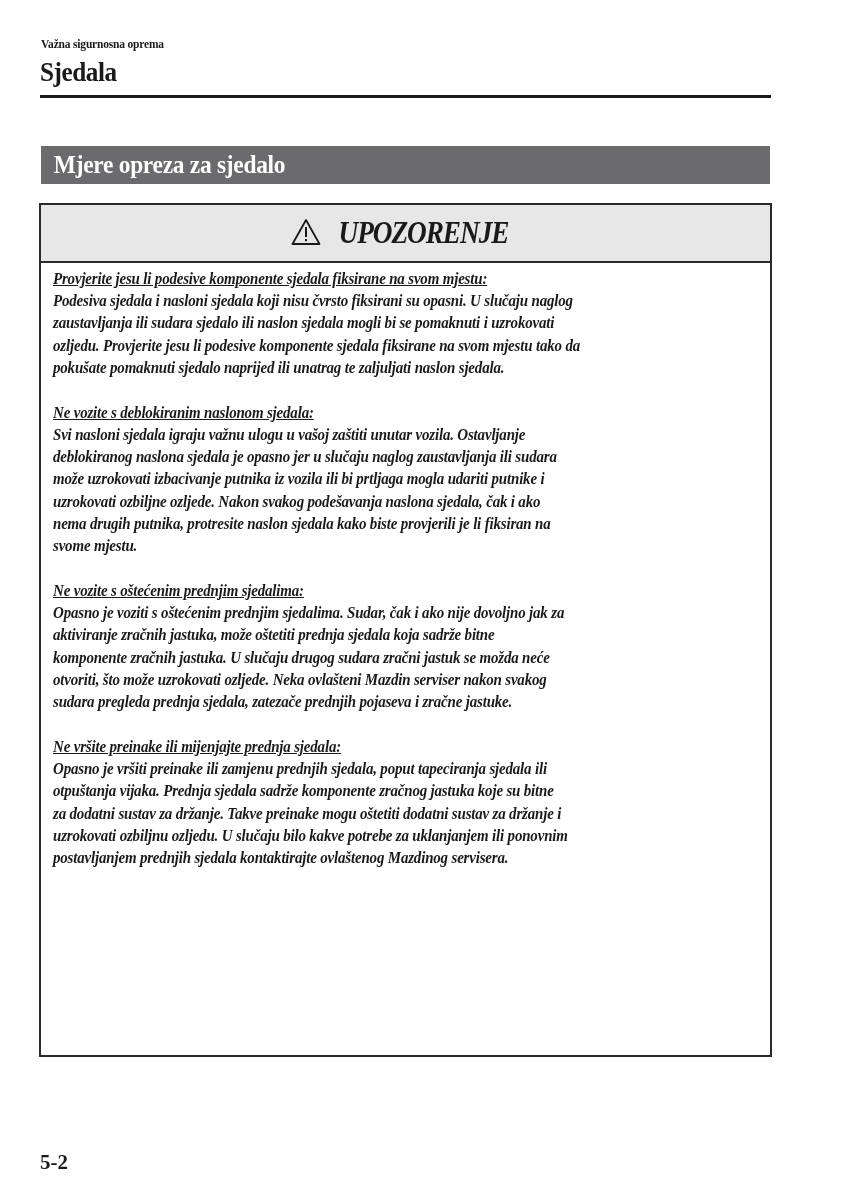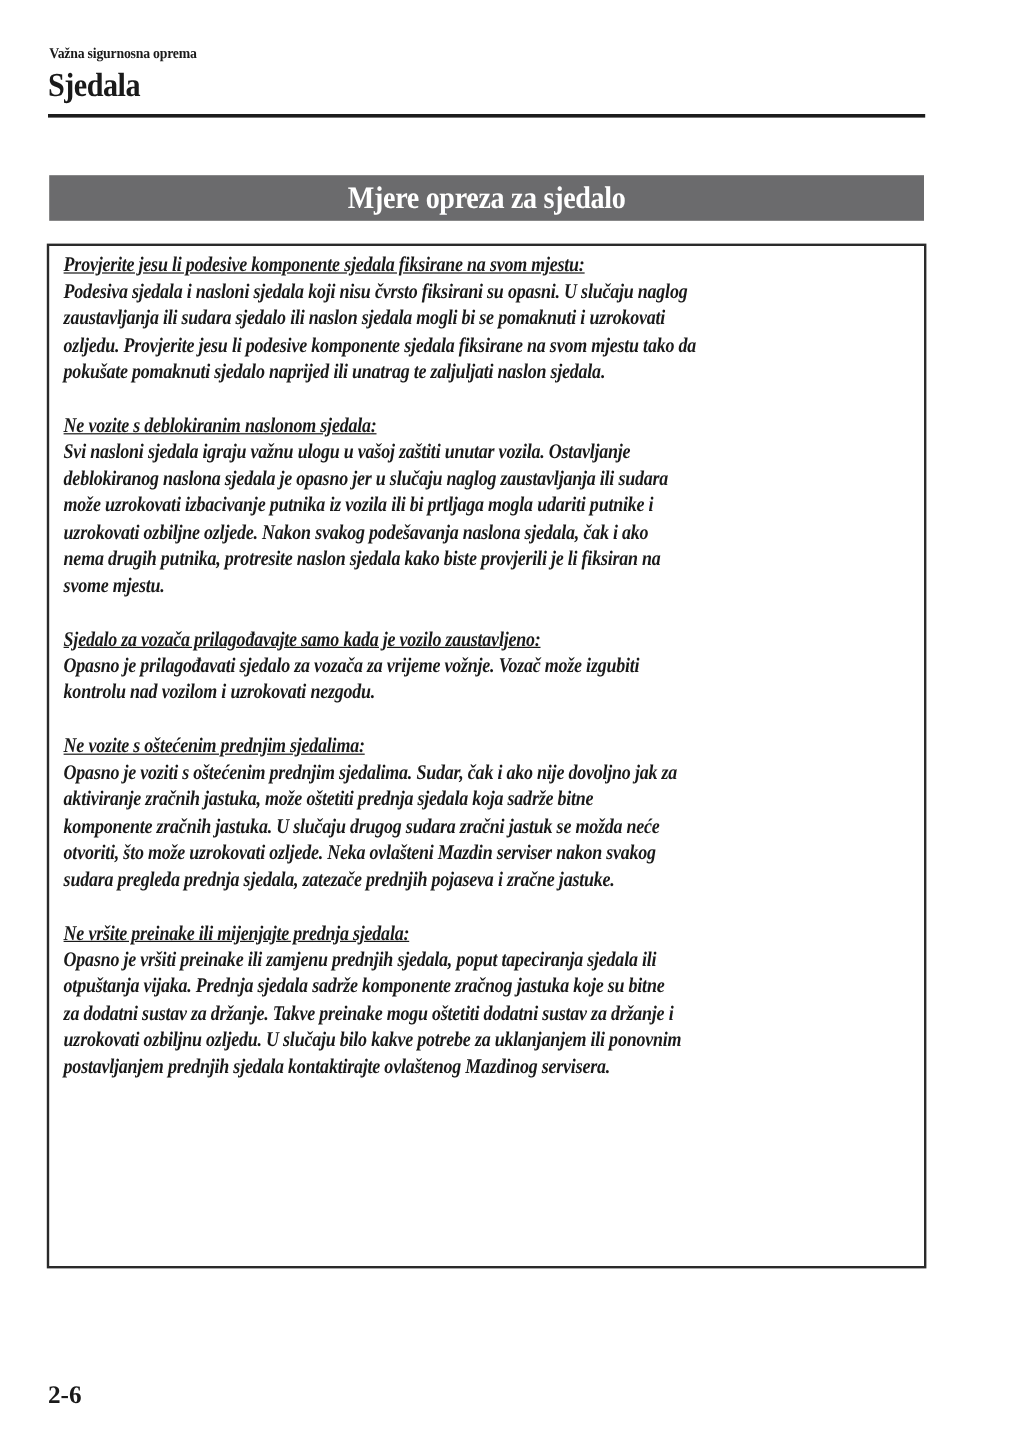"Mjere opreza za sjedalo" .section-bar { justify-content: center -> flex-start }
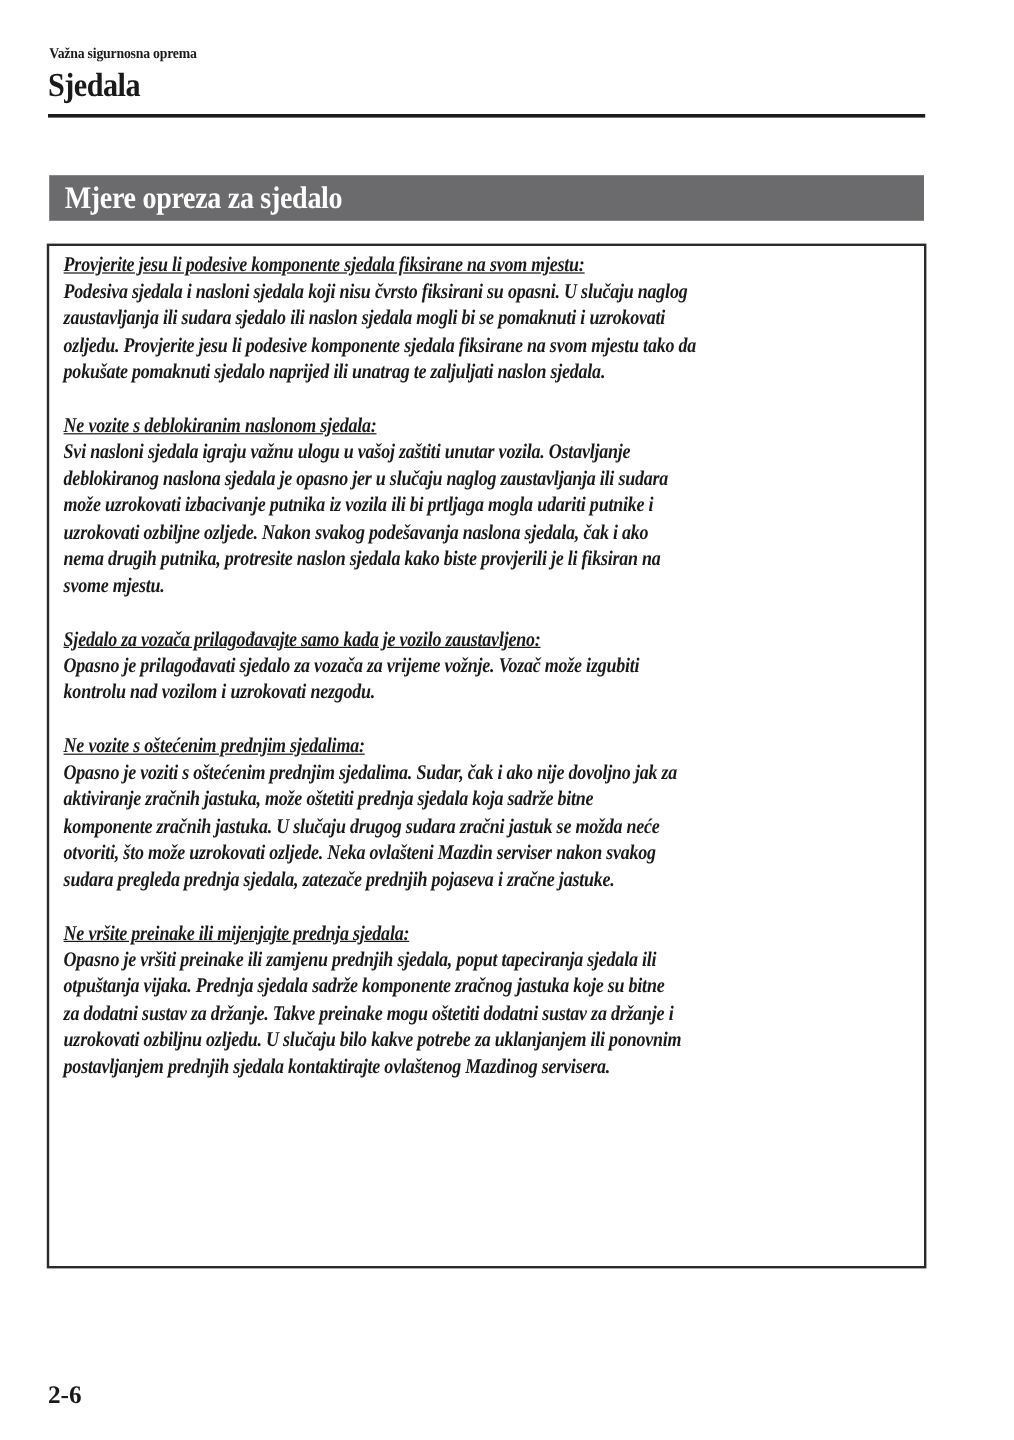"UPOZORENJE" div.warning-head { html: none -> <div> <svg> <path></path> <rect></rect> <rect></rect> </svg> <span>UPOZORENJE</span> </div> }
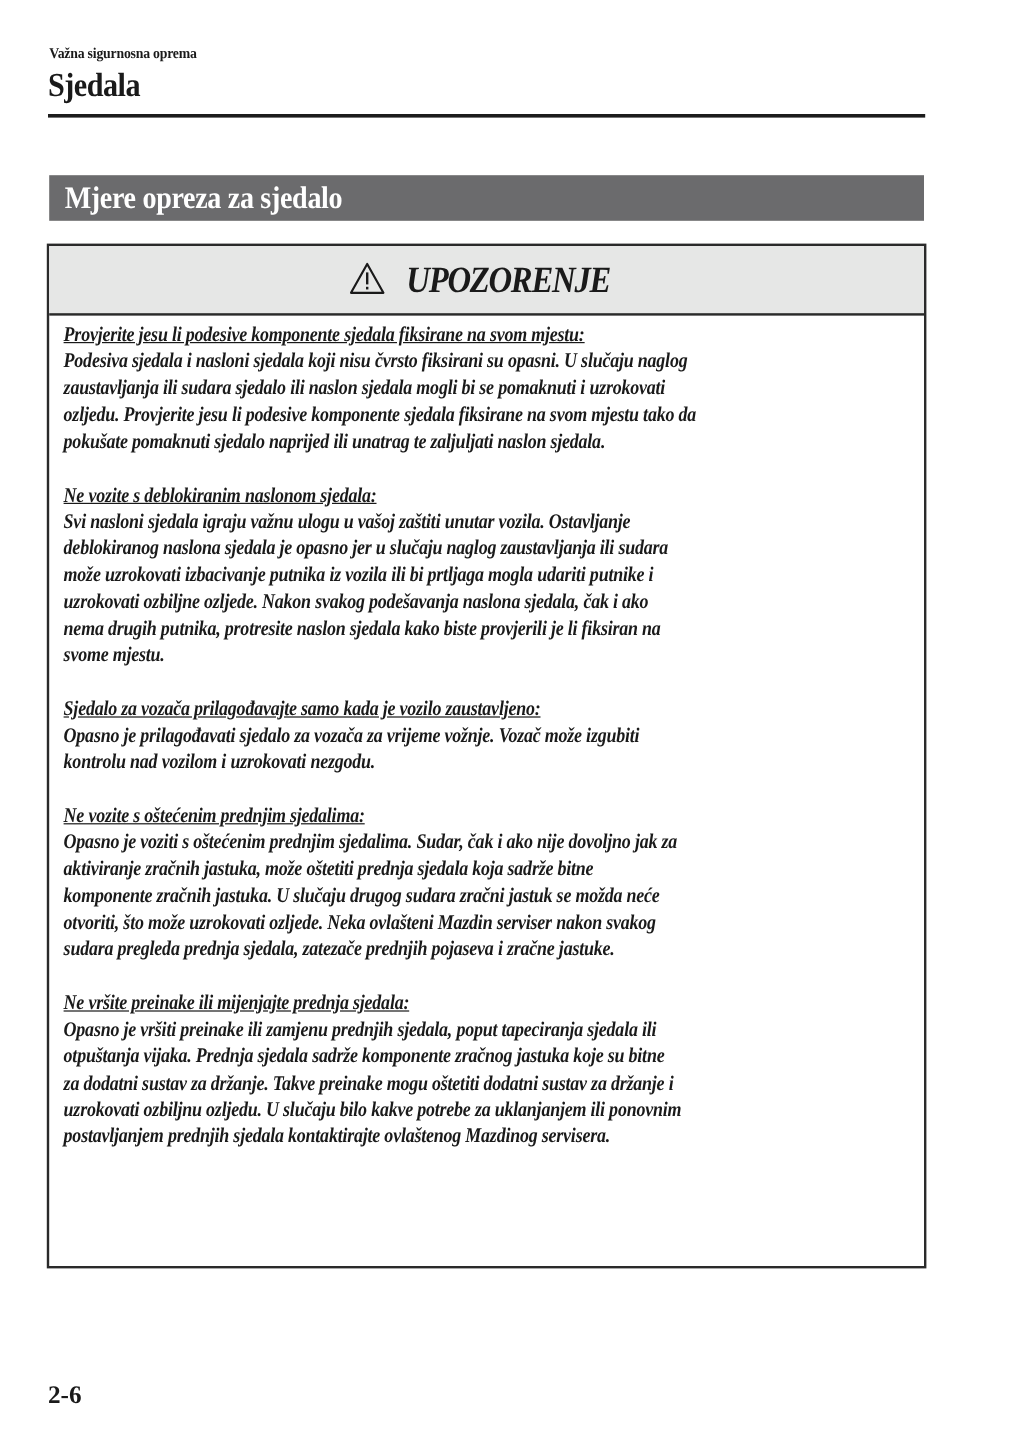"Sjedalo za vozača prilagođavajte samo" div.item { html: <div> <span>Sjedalo za vozača prilagođavajte samo kada je vozilo zaustavljeno:</span> <span>Opasno je prilagođavati sjedalo za vozača za vrijeme vožnje. Vozač može izgubiti</span> <span>kontrolu nad vozilom i uzrokovati nezgodu.</span> </div> -> none }
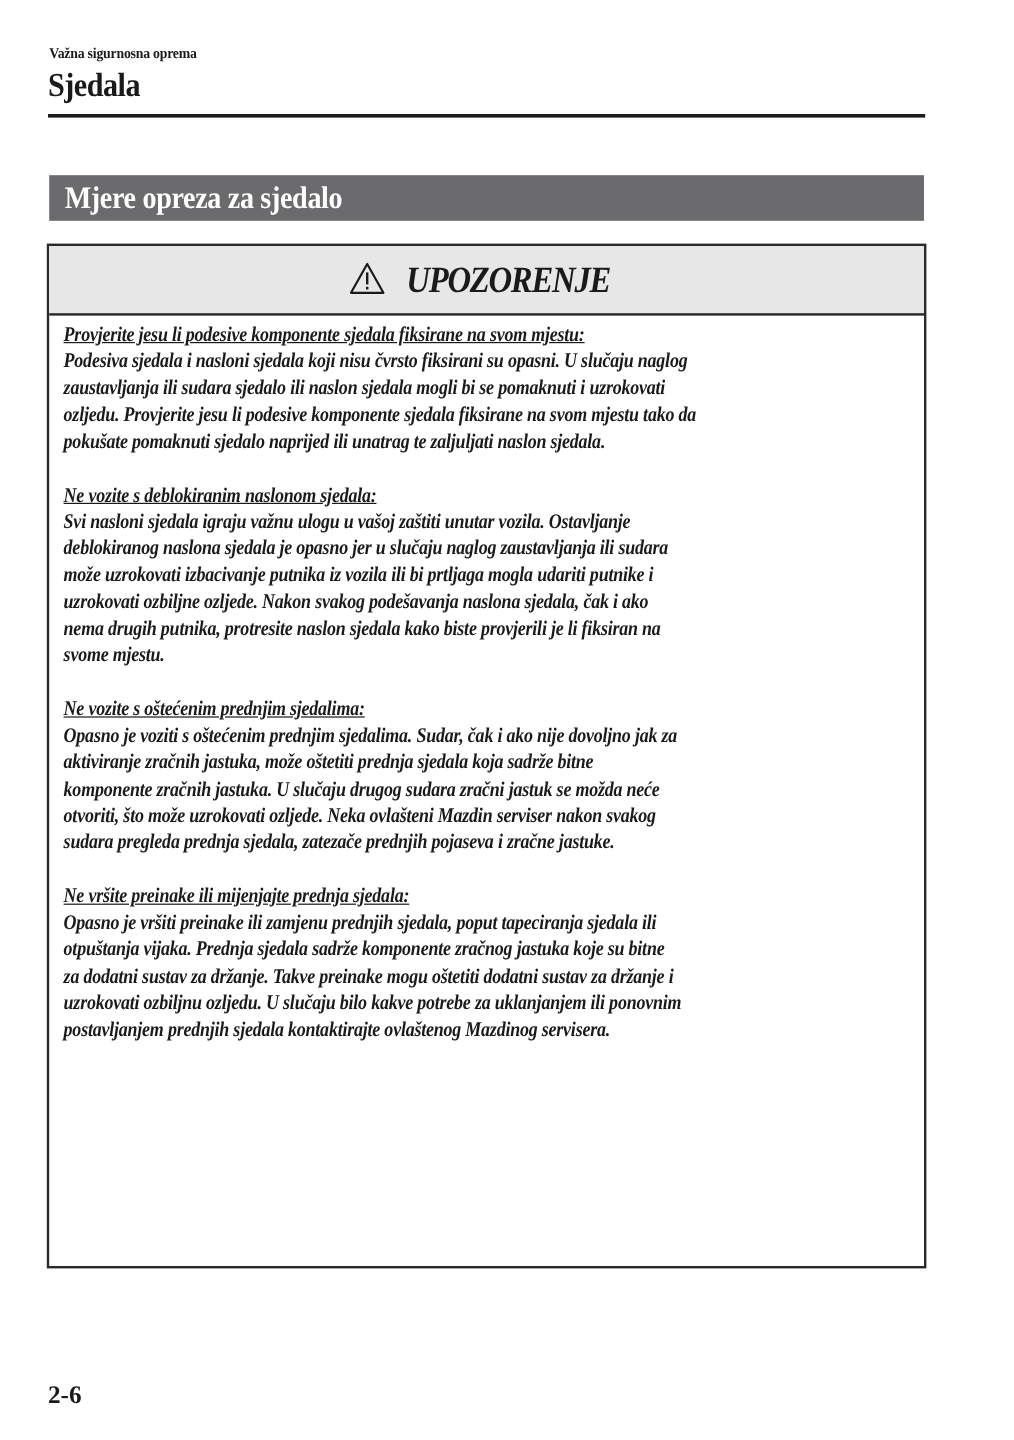"2-6" div.page-number { text: 2-6 -> 5-2 }
